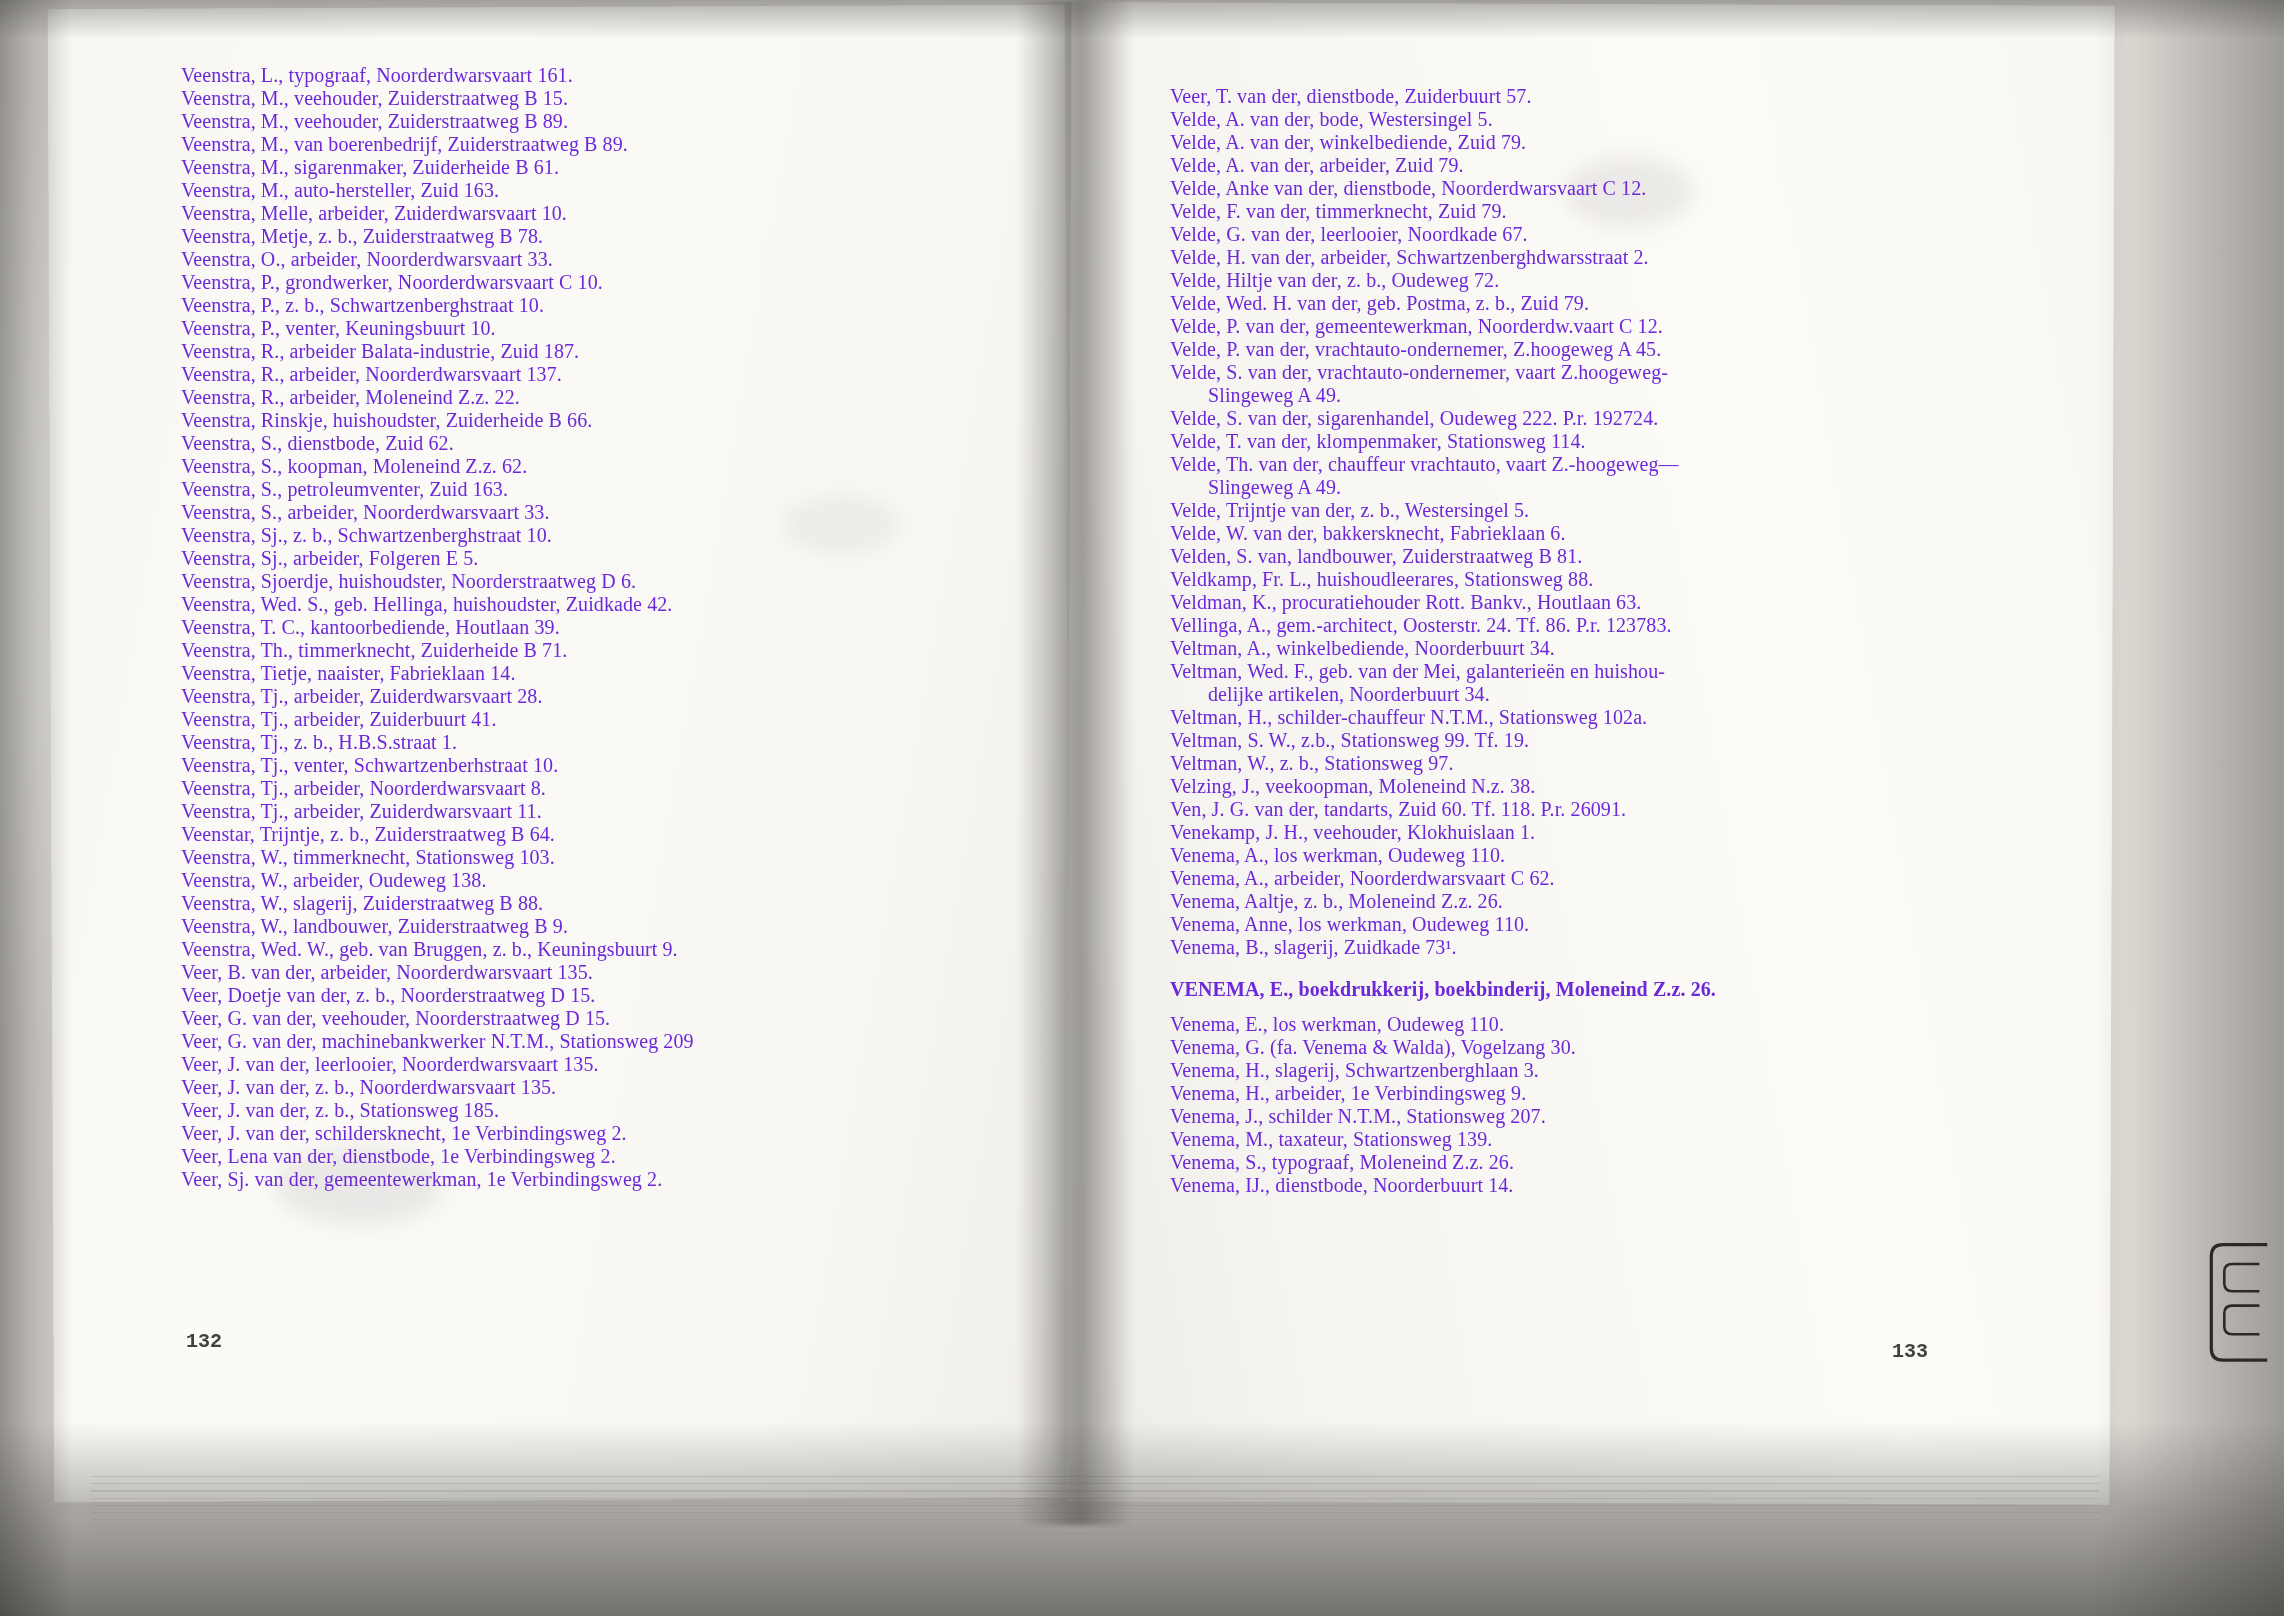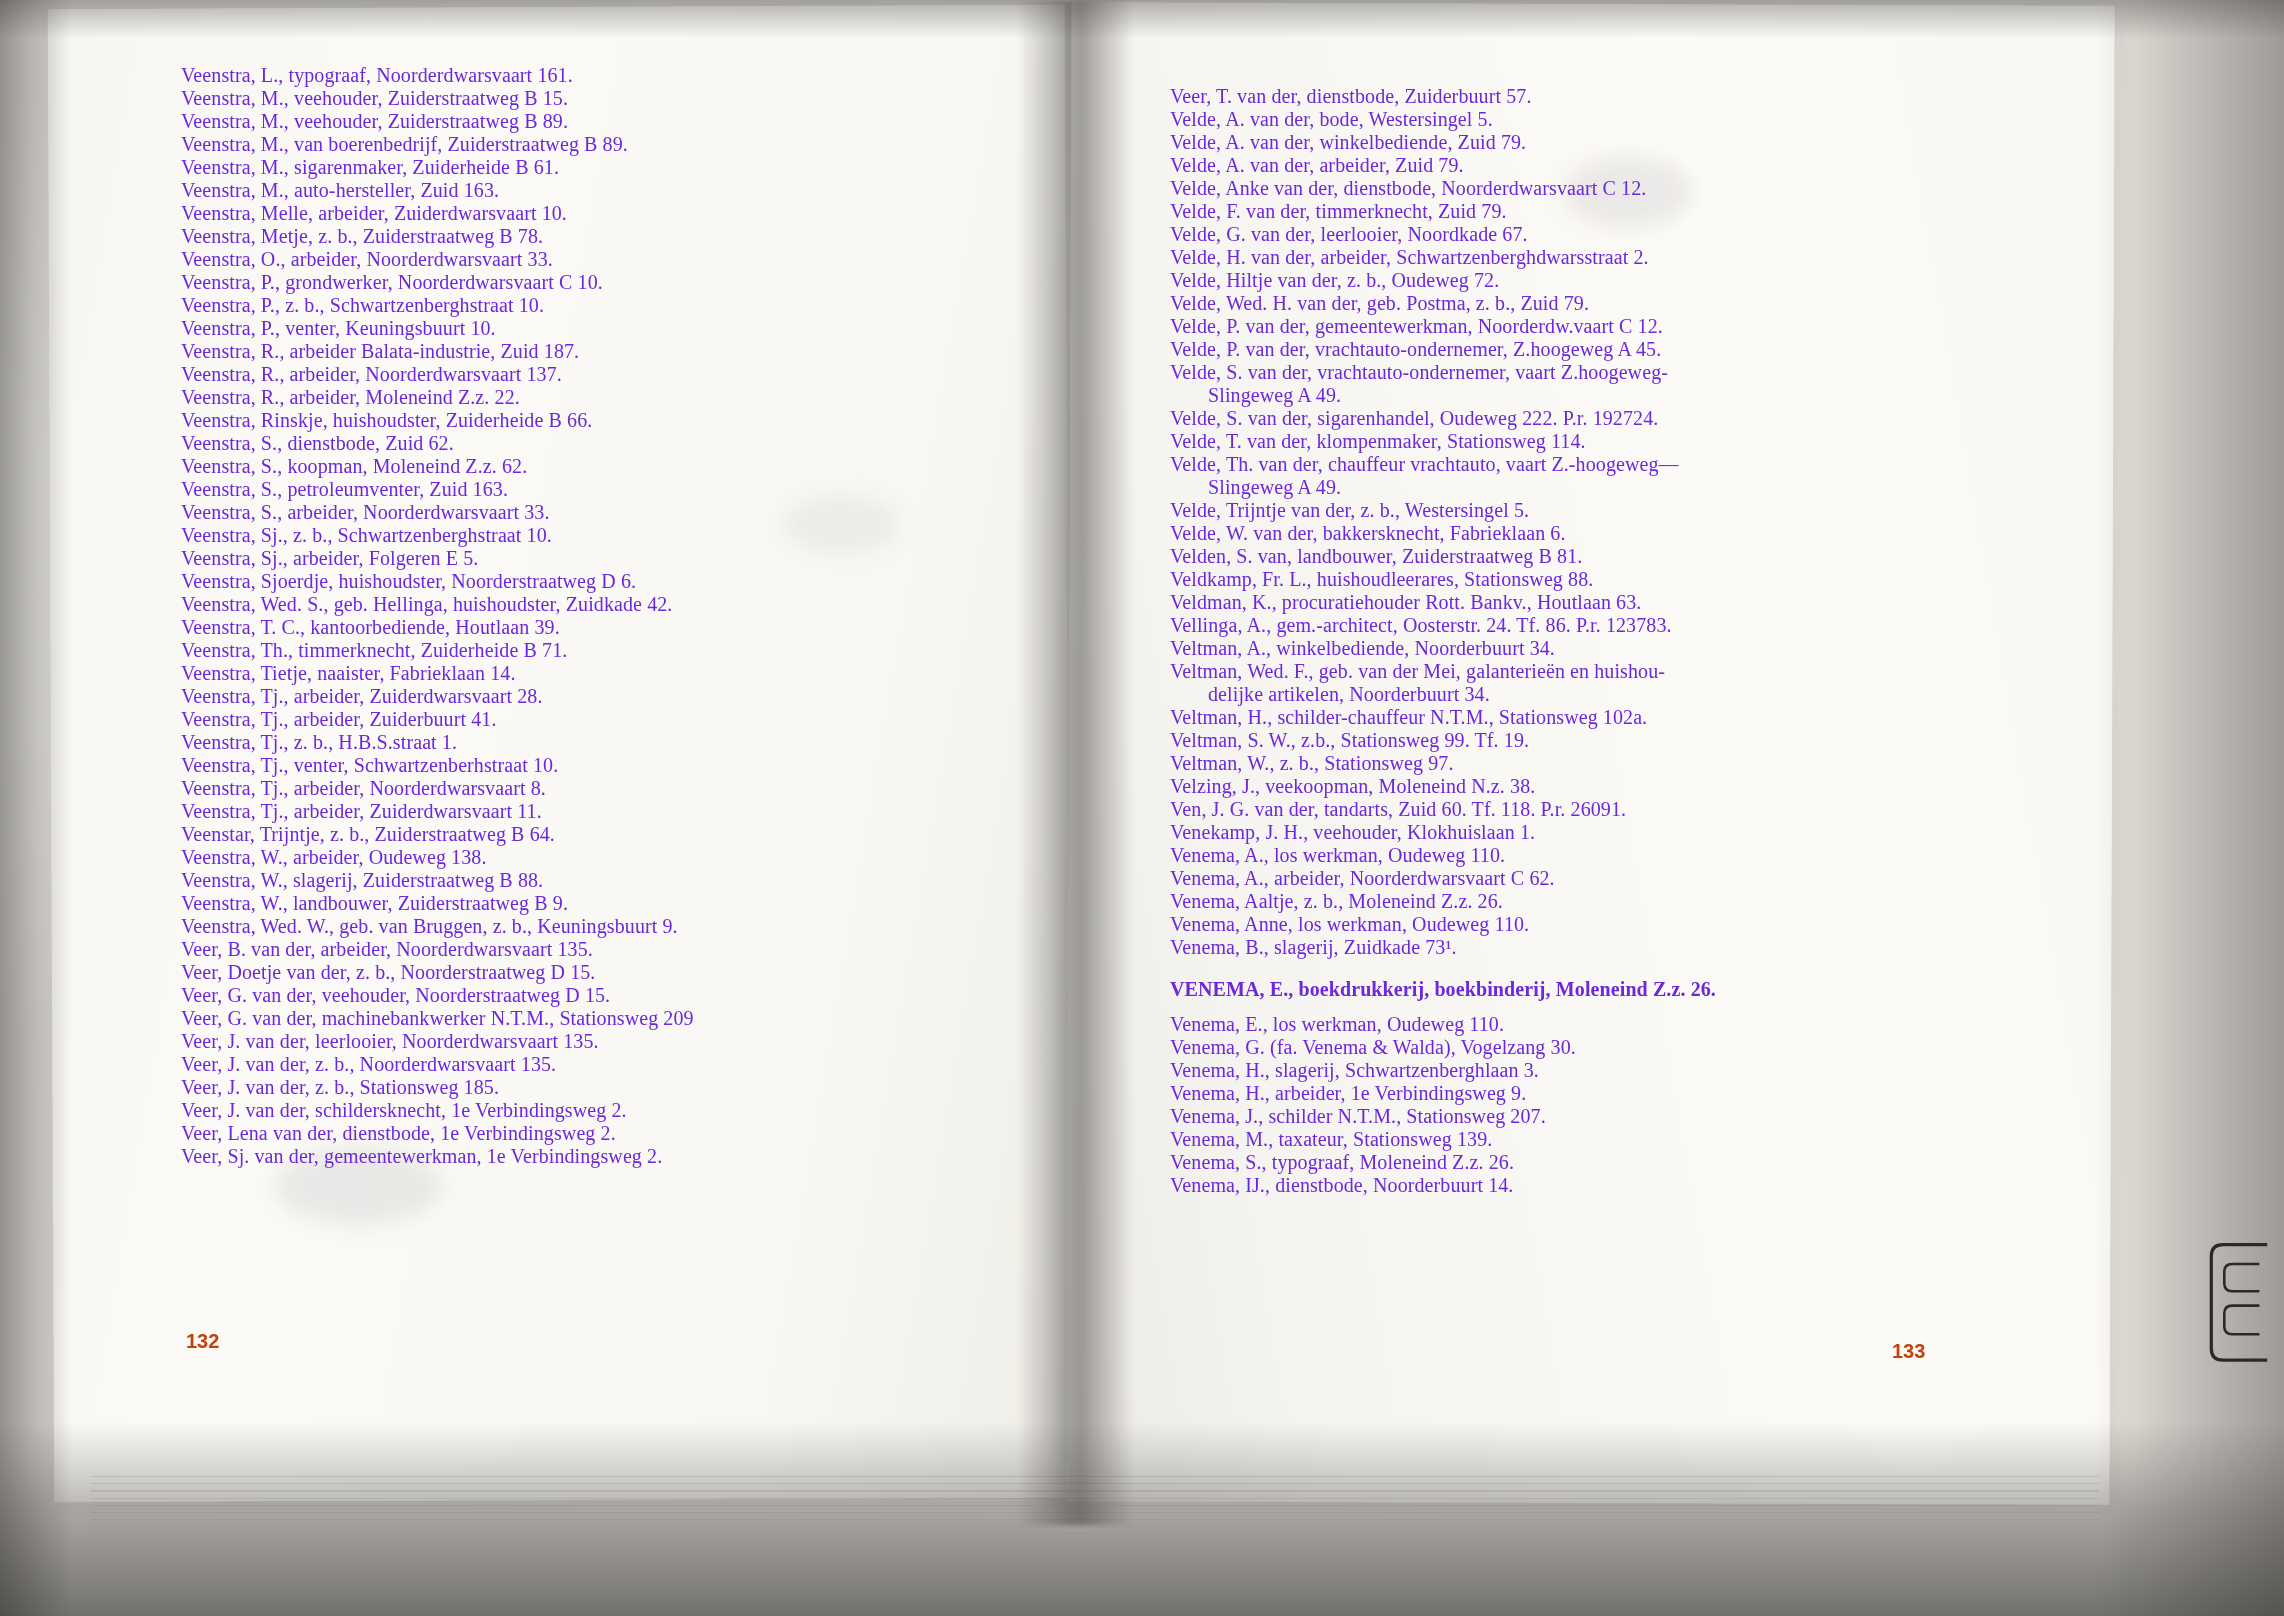"Veenstra, W., timmerknecht, Stationsweg" div.entry { html: none -> <div>Veenstra, W., timmerknecht, Stationsweg 103.</div> }
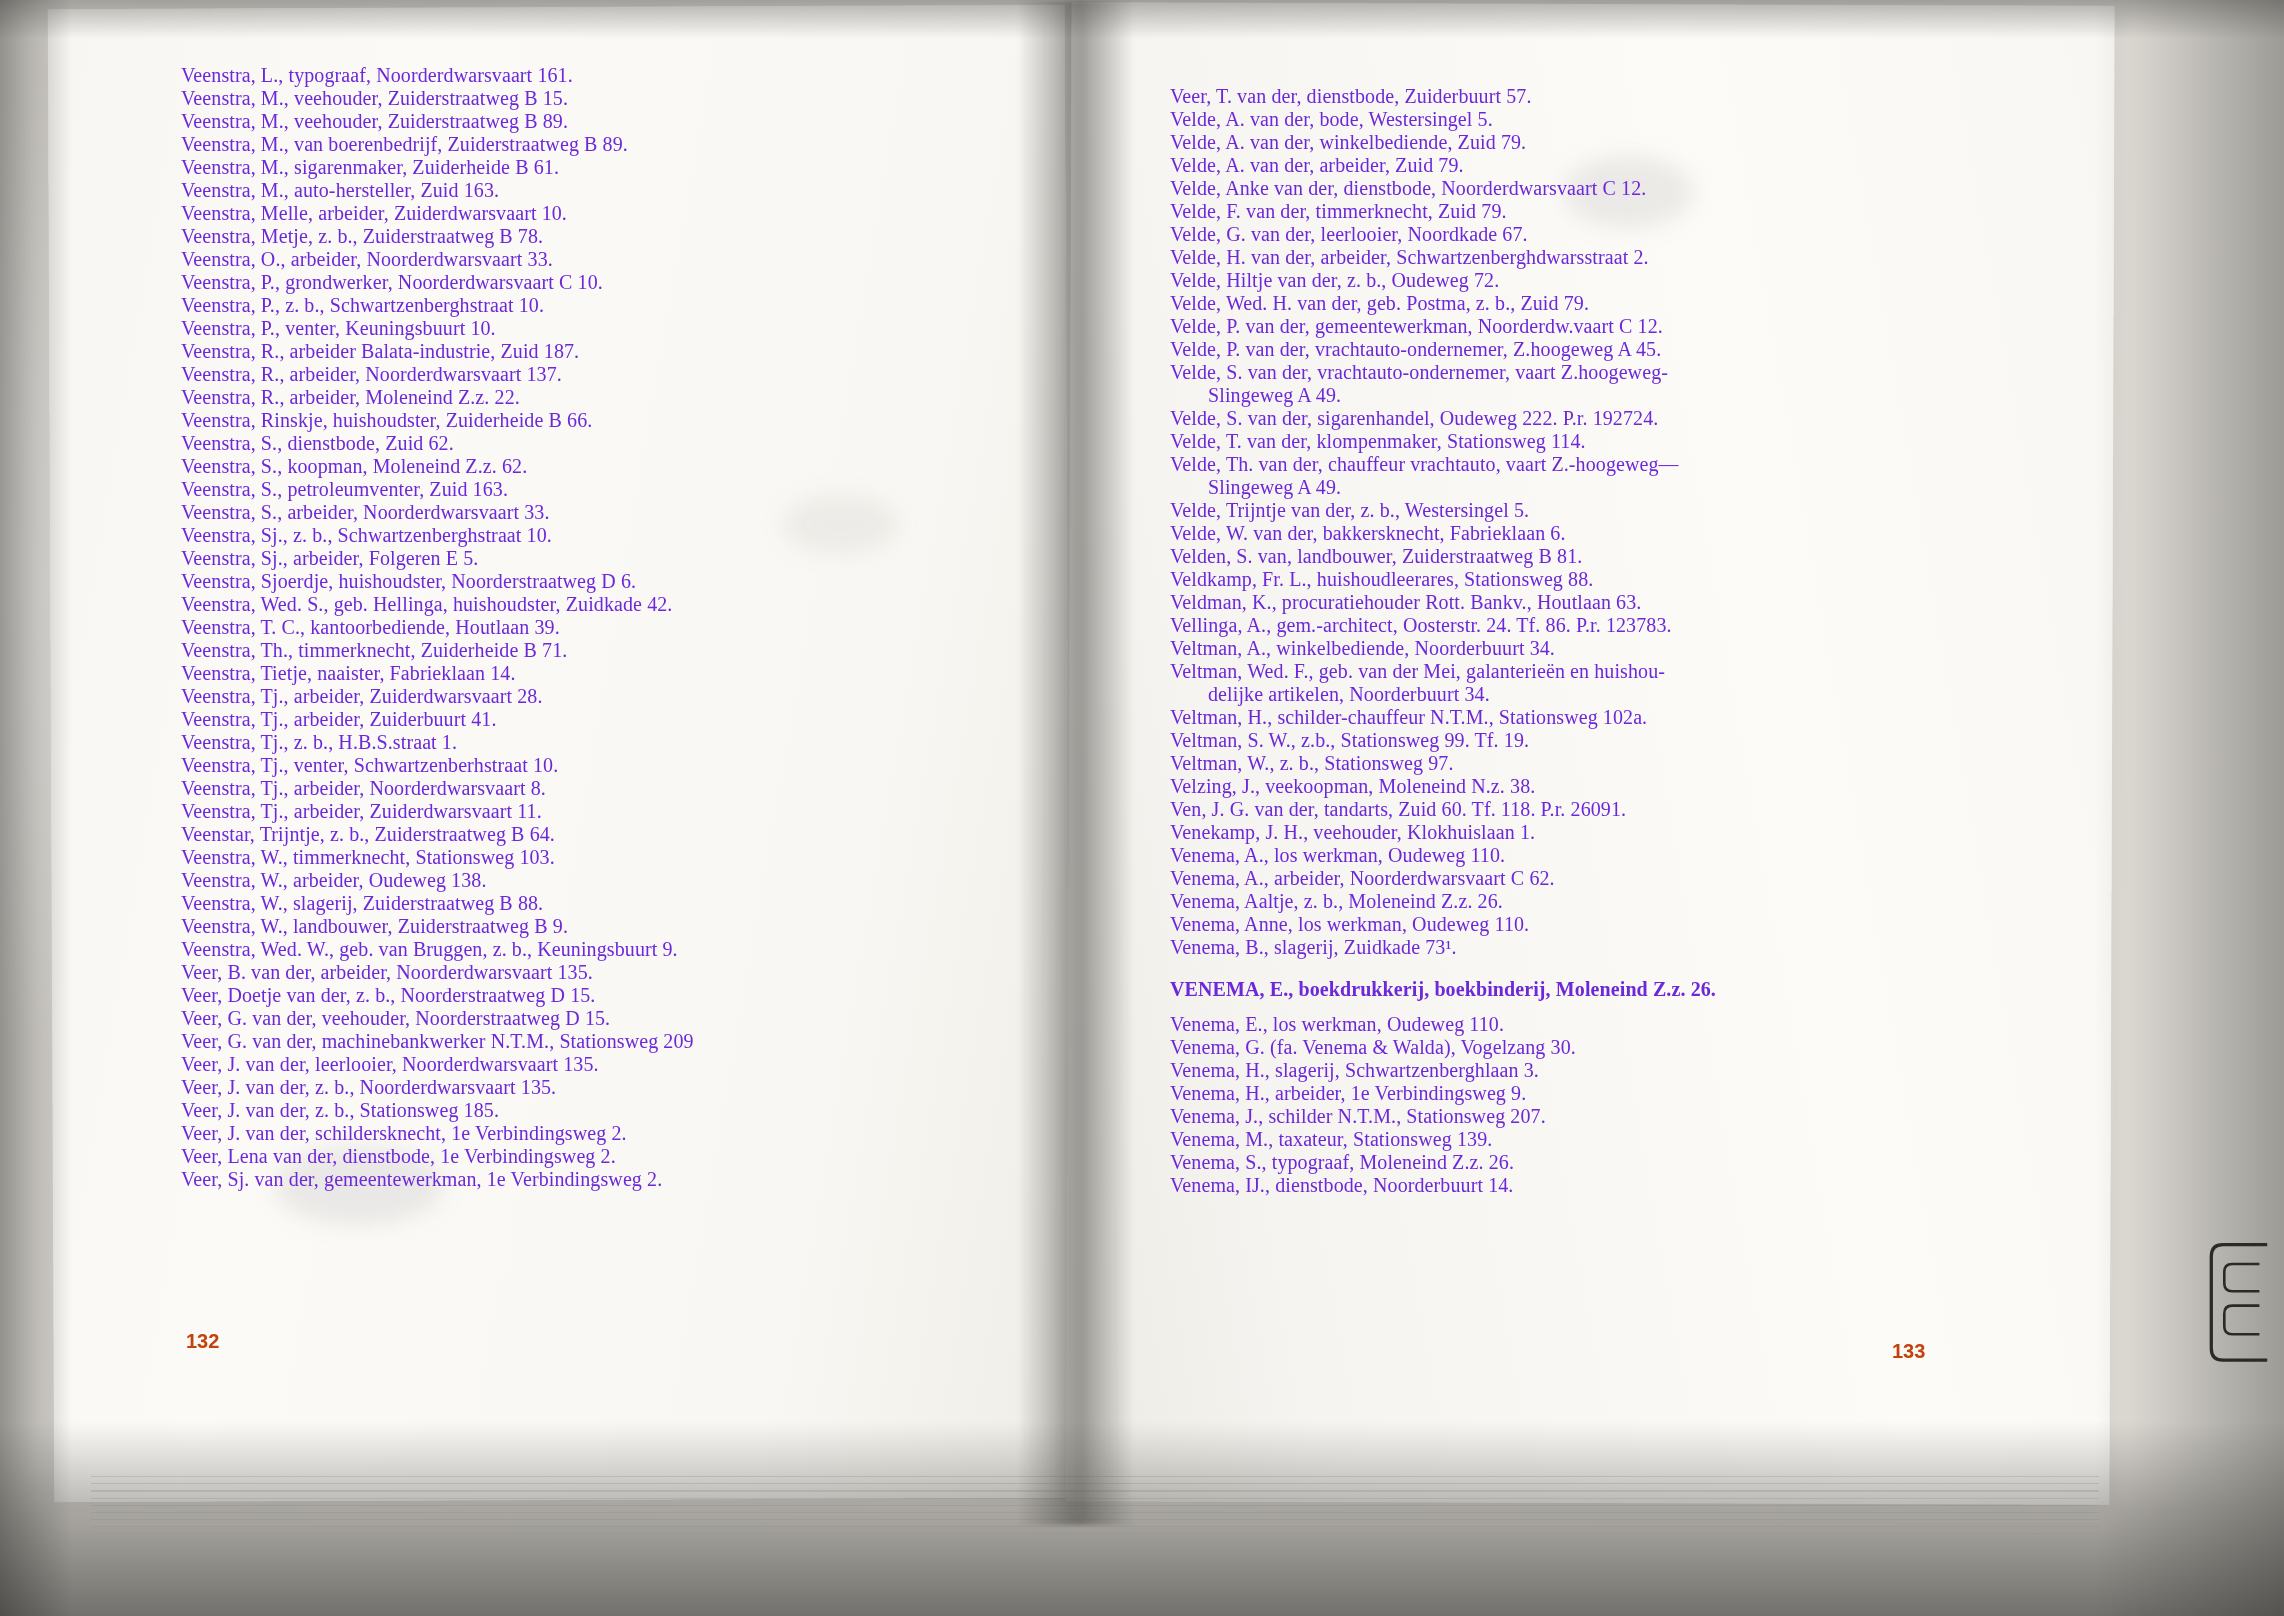"132" .folio { color: #c2410c -> #404040; font-family: Liberation Sans, sans-serif -> Liberation Mono, monospace }
